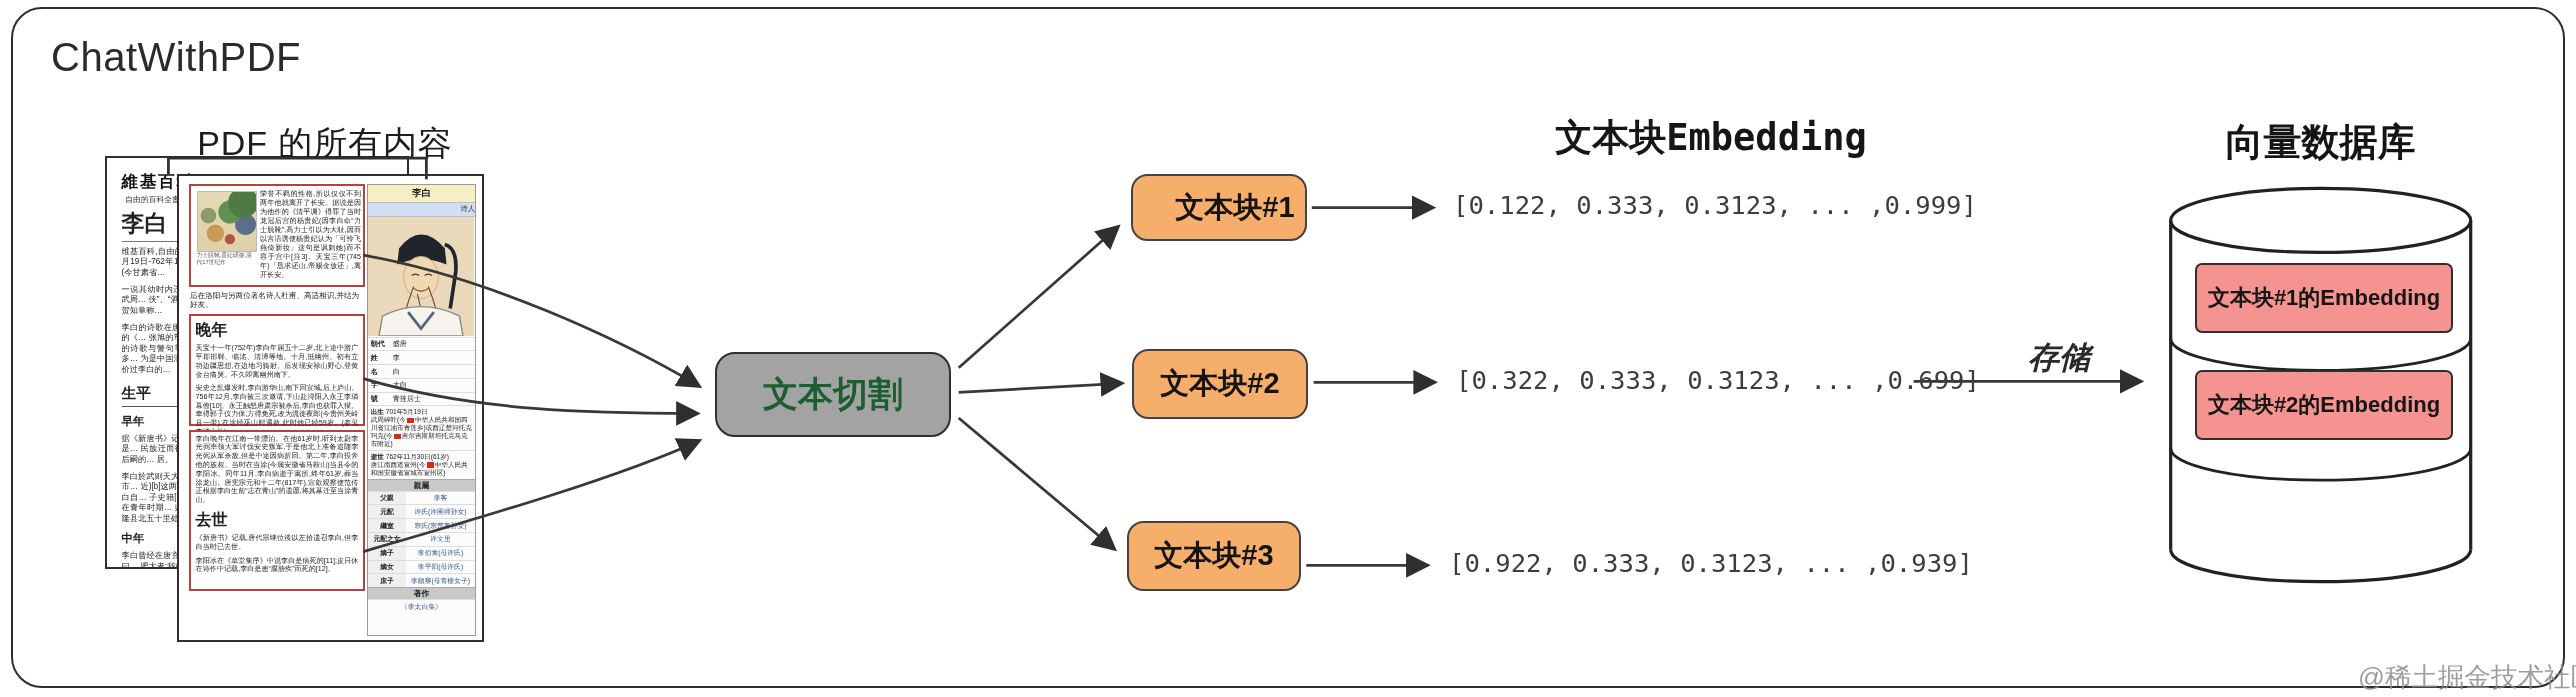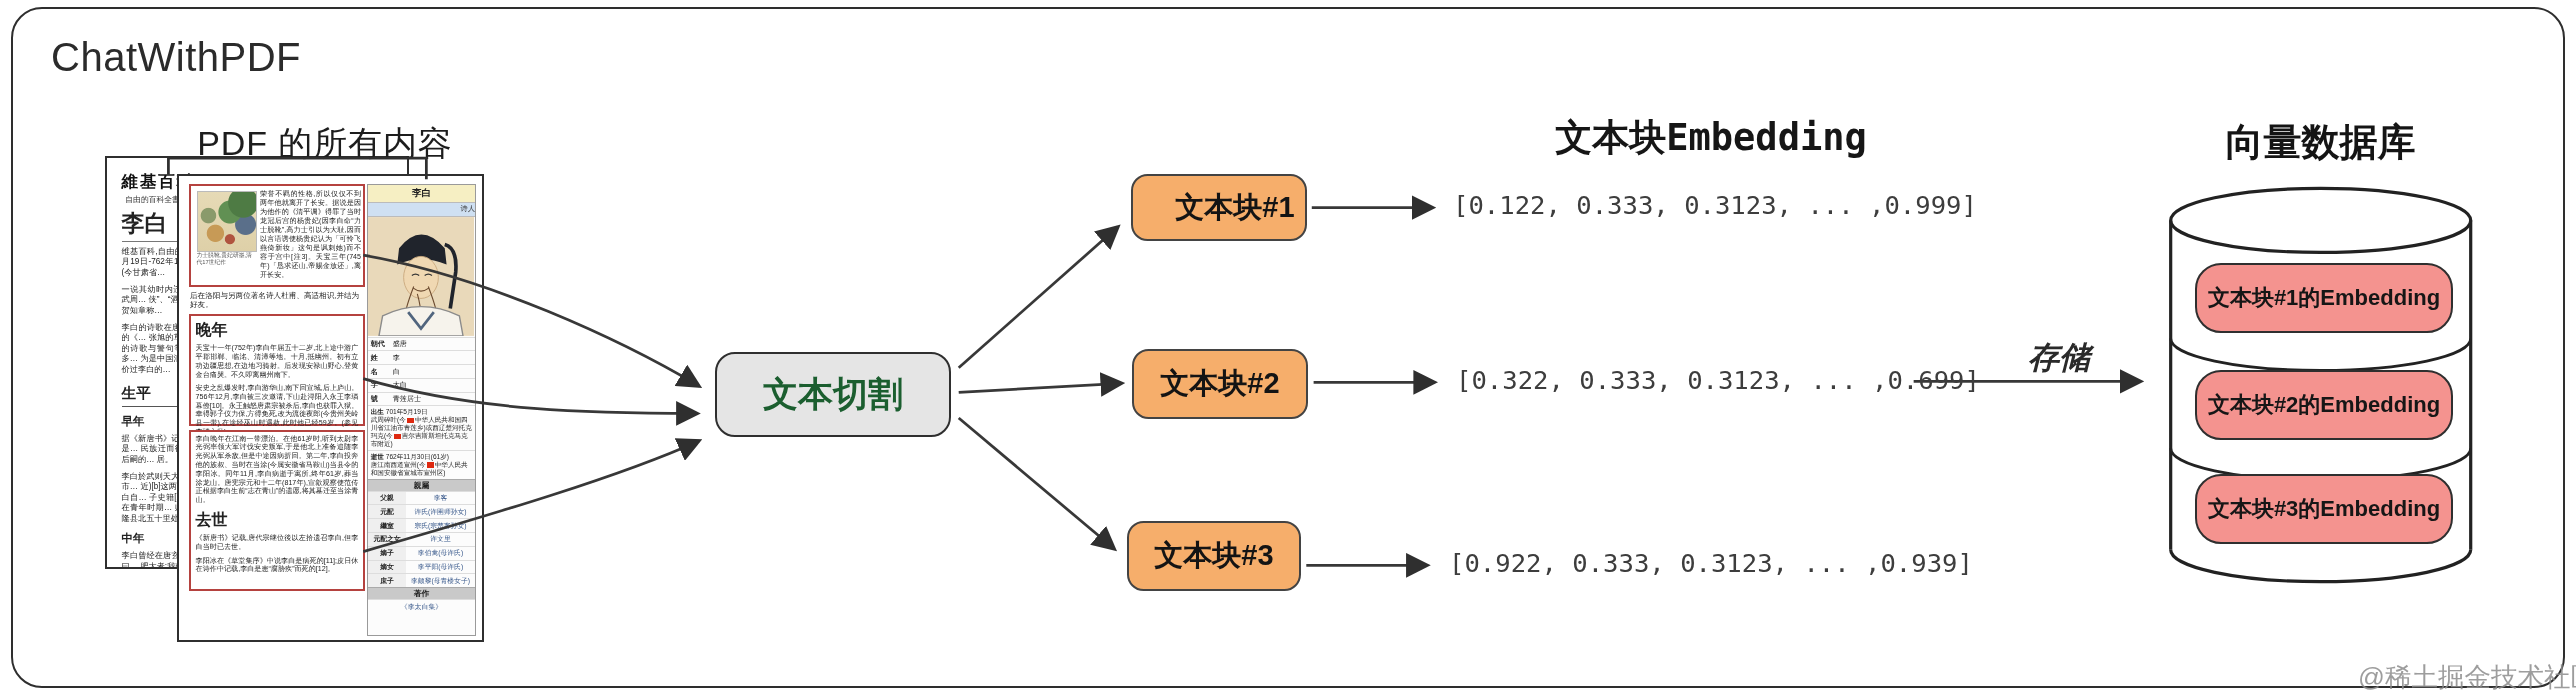"文本块#1的Embedding" .record { border-radius: 26px -> 7px }
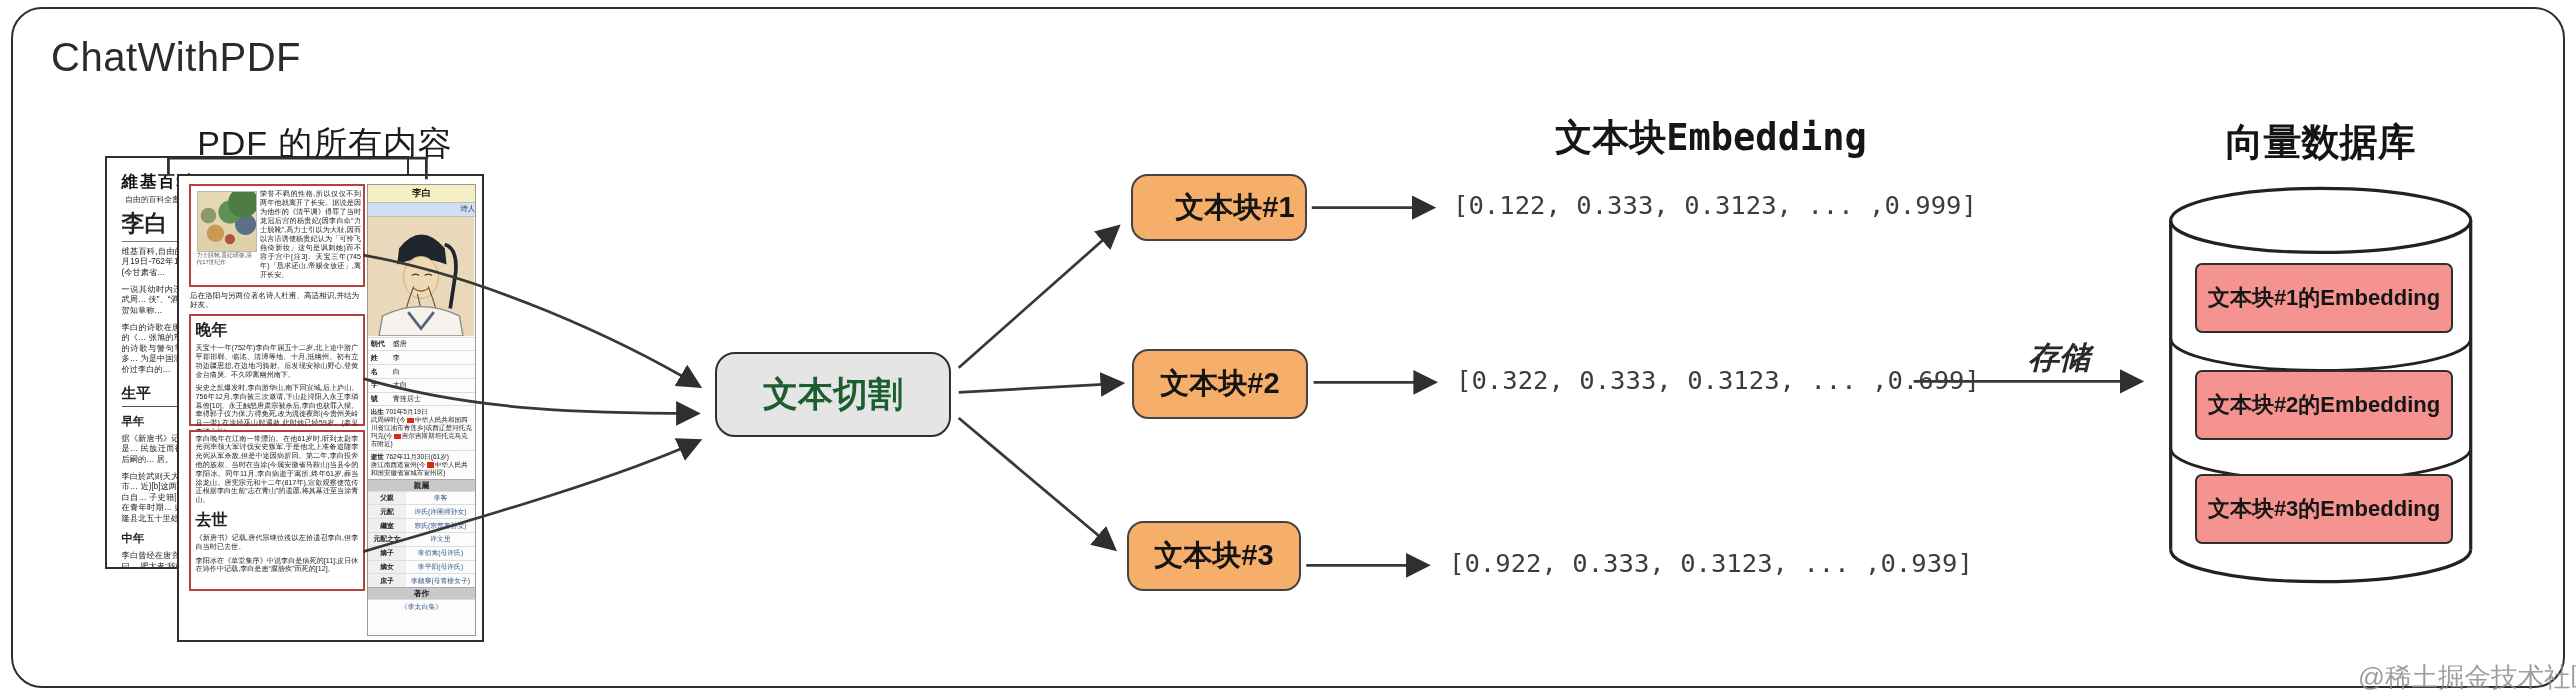"文本切割" #splitter { background: #e5e5e5 -> #a3a3a3 }
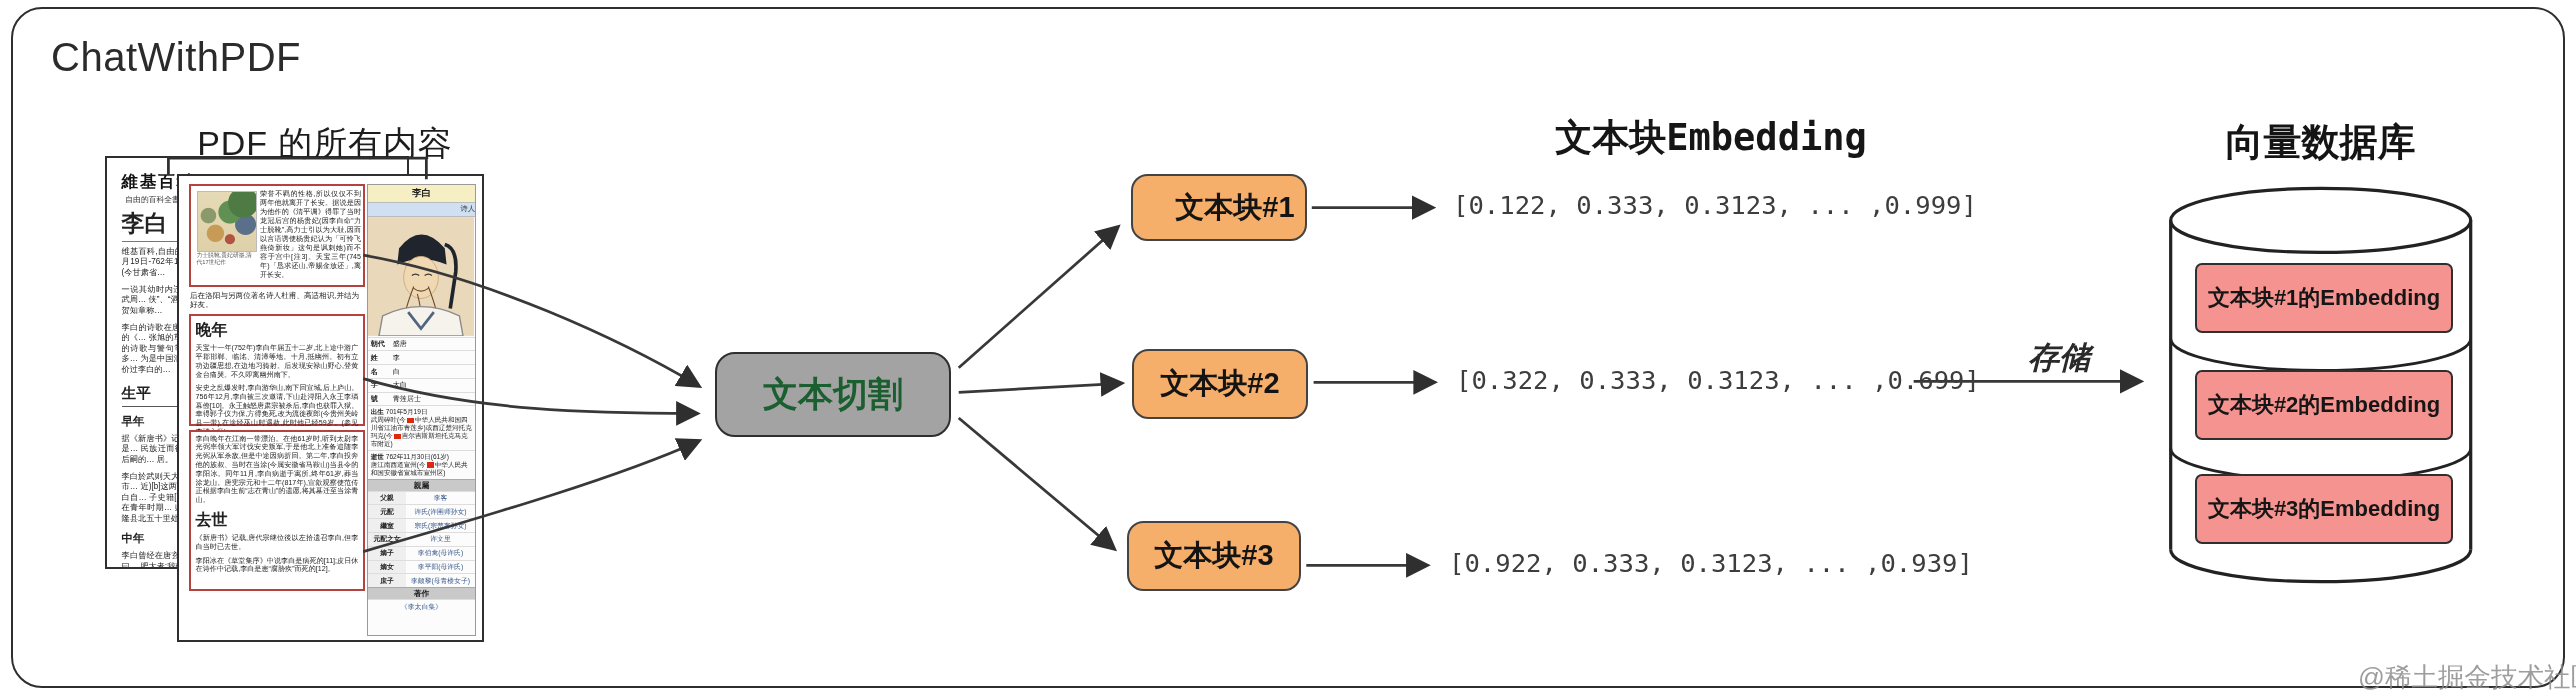"文本块#3的Embedding" div.abs { html: <div>文本块#3的Embedding</div> -> none }
